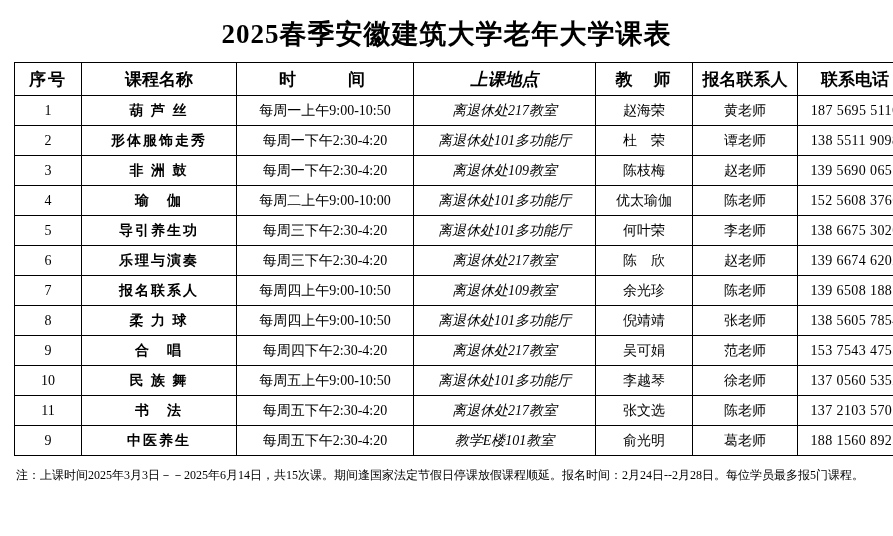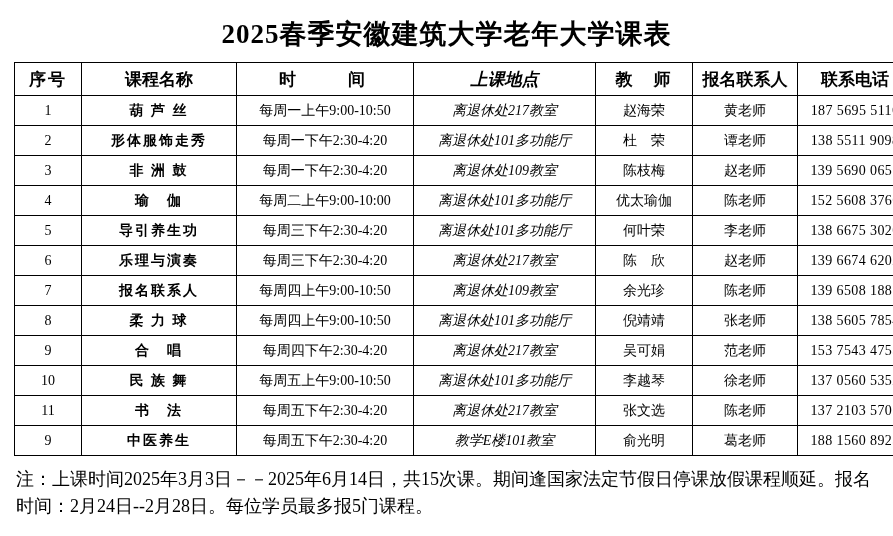"注：上课时间2025年3月3日－－2025年6月14日，共15次课。期间逢国家法" .note { font-size: 18px -> 12px }
